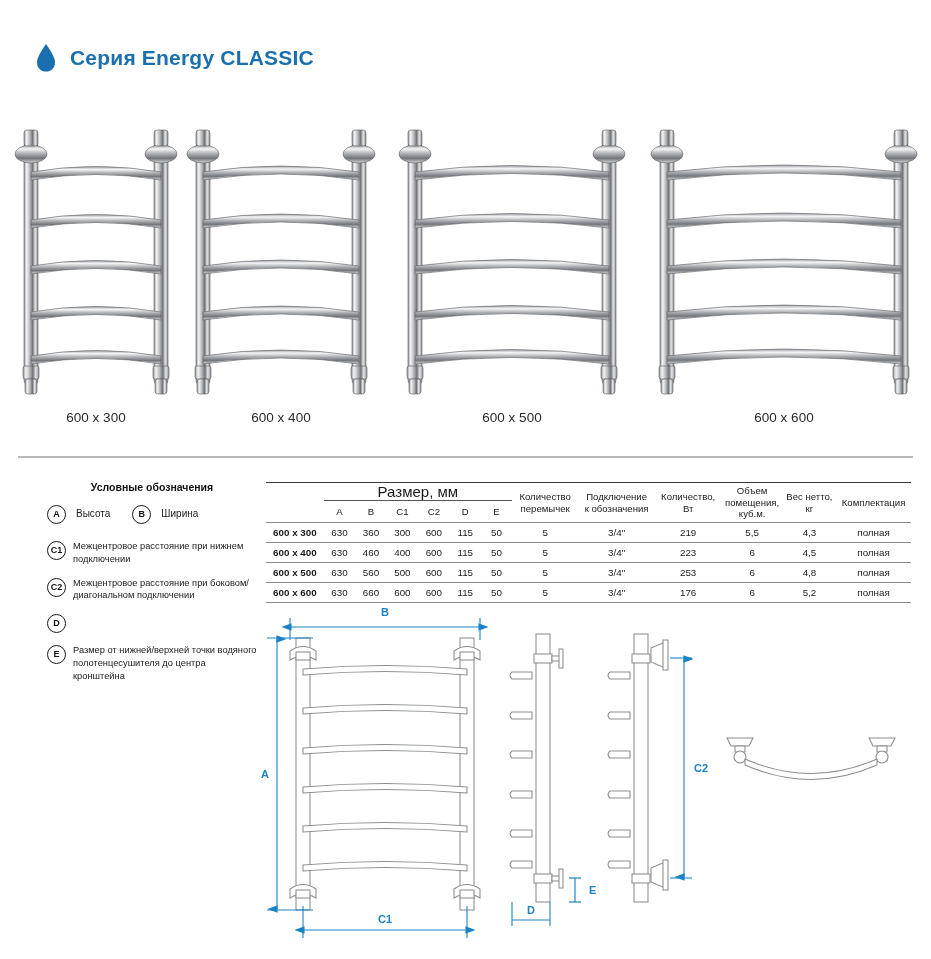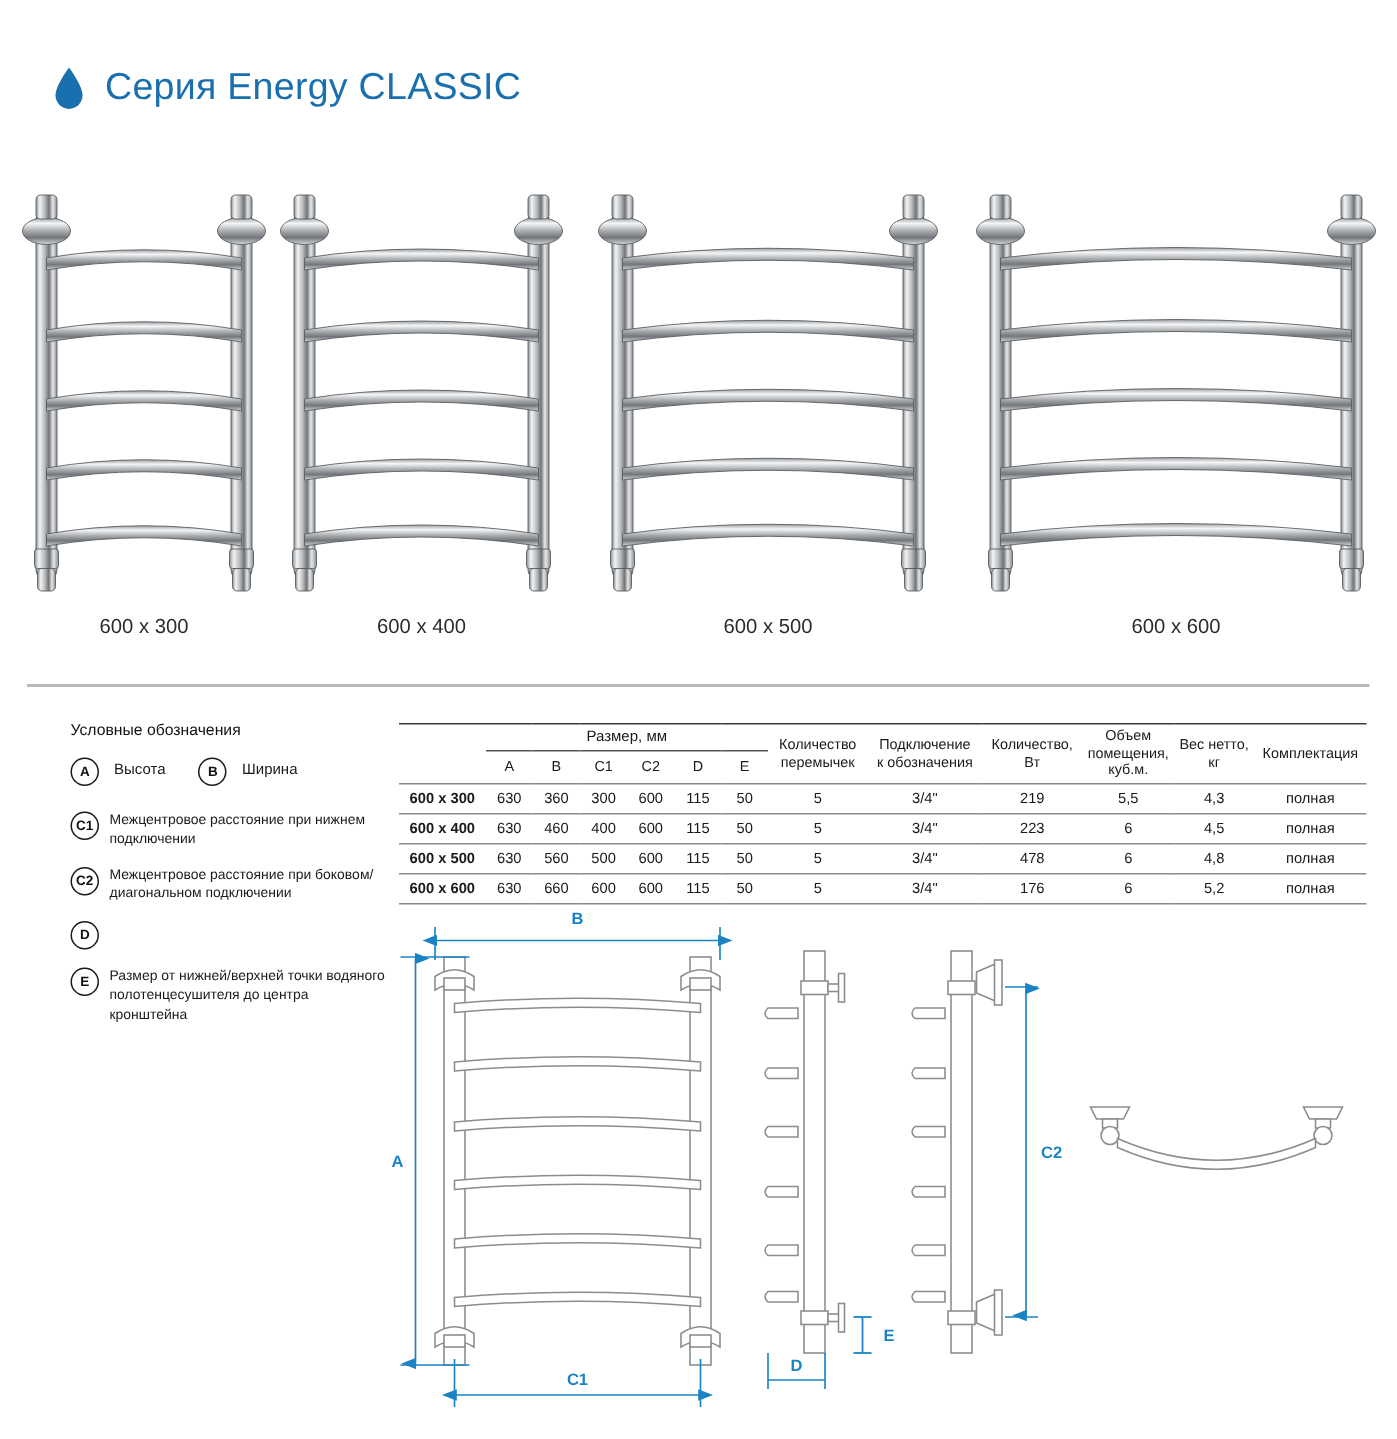"Серия Energy CLASSIC" .title-text { font-size: 25px -> 21px; font-weight: normal -> bold }
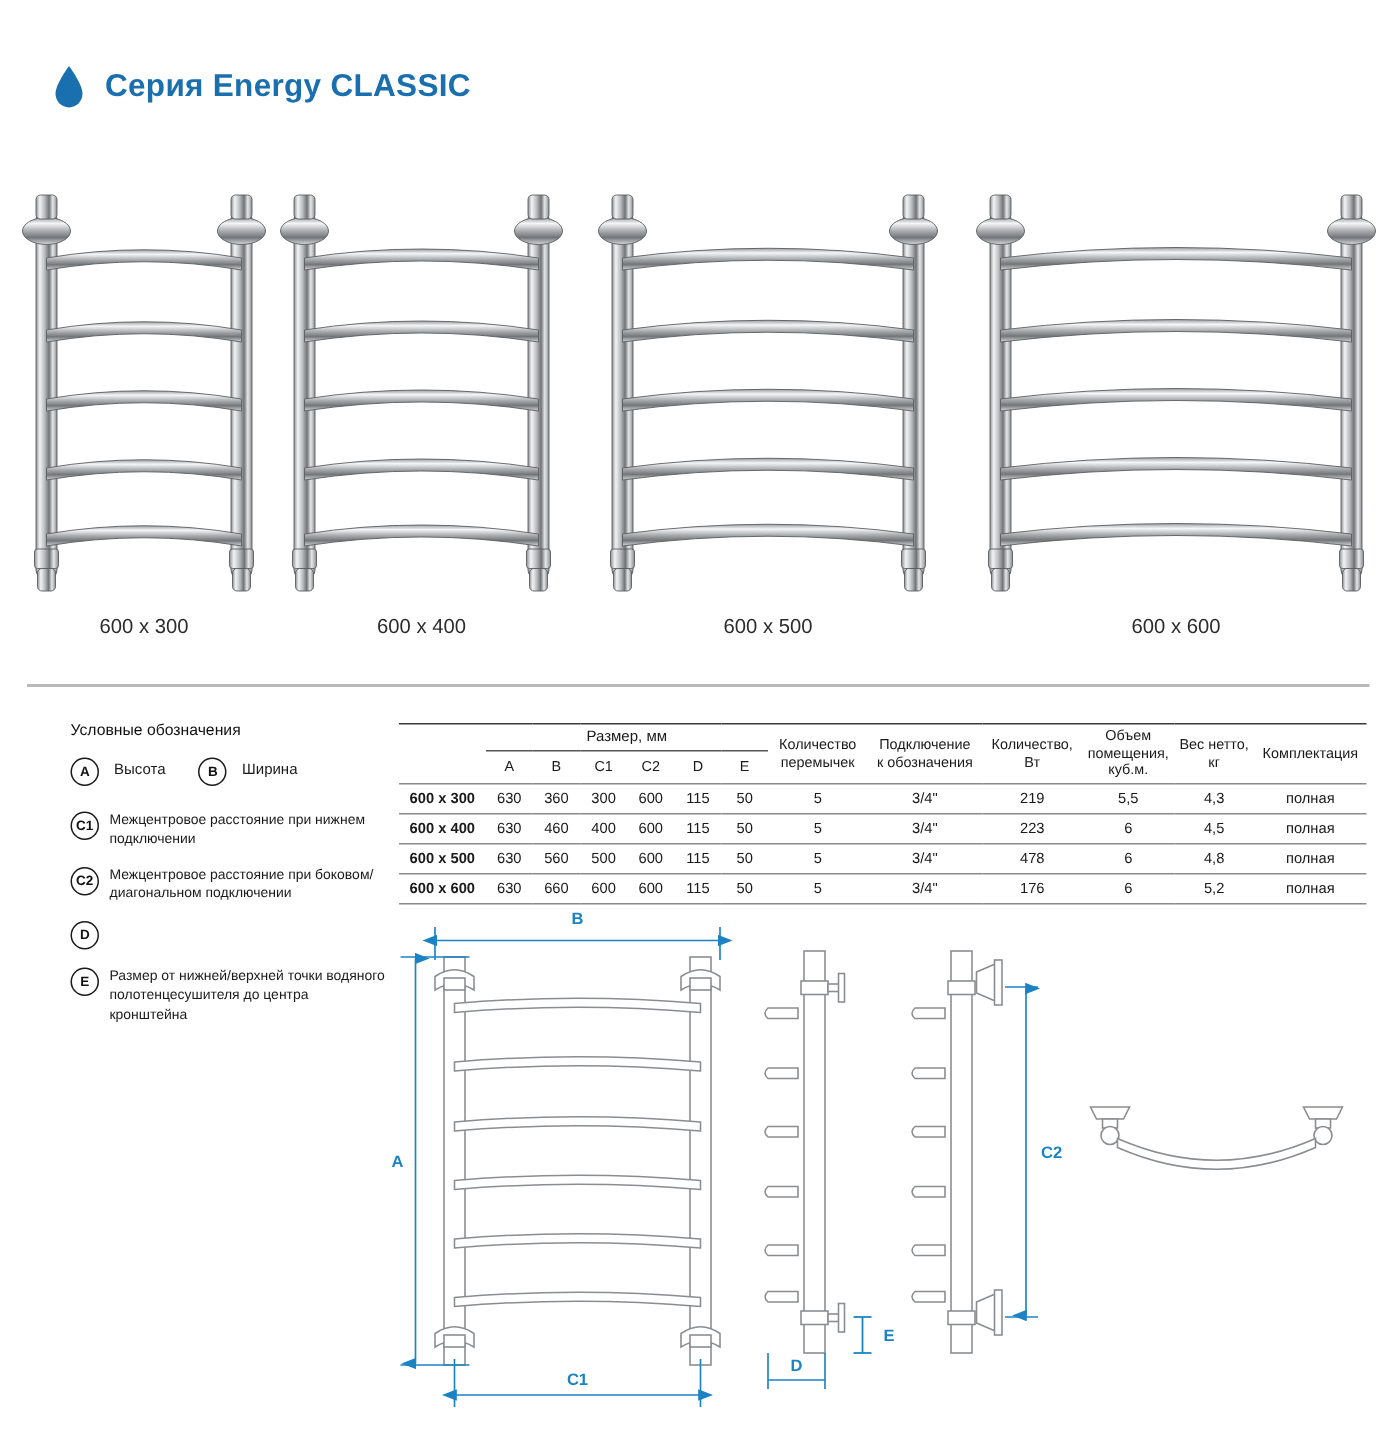"Условные обозначения" .legend-title { font-weight: normal -> bold; text-align: none -> center }
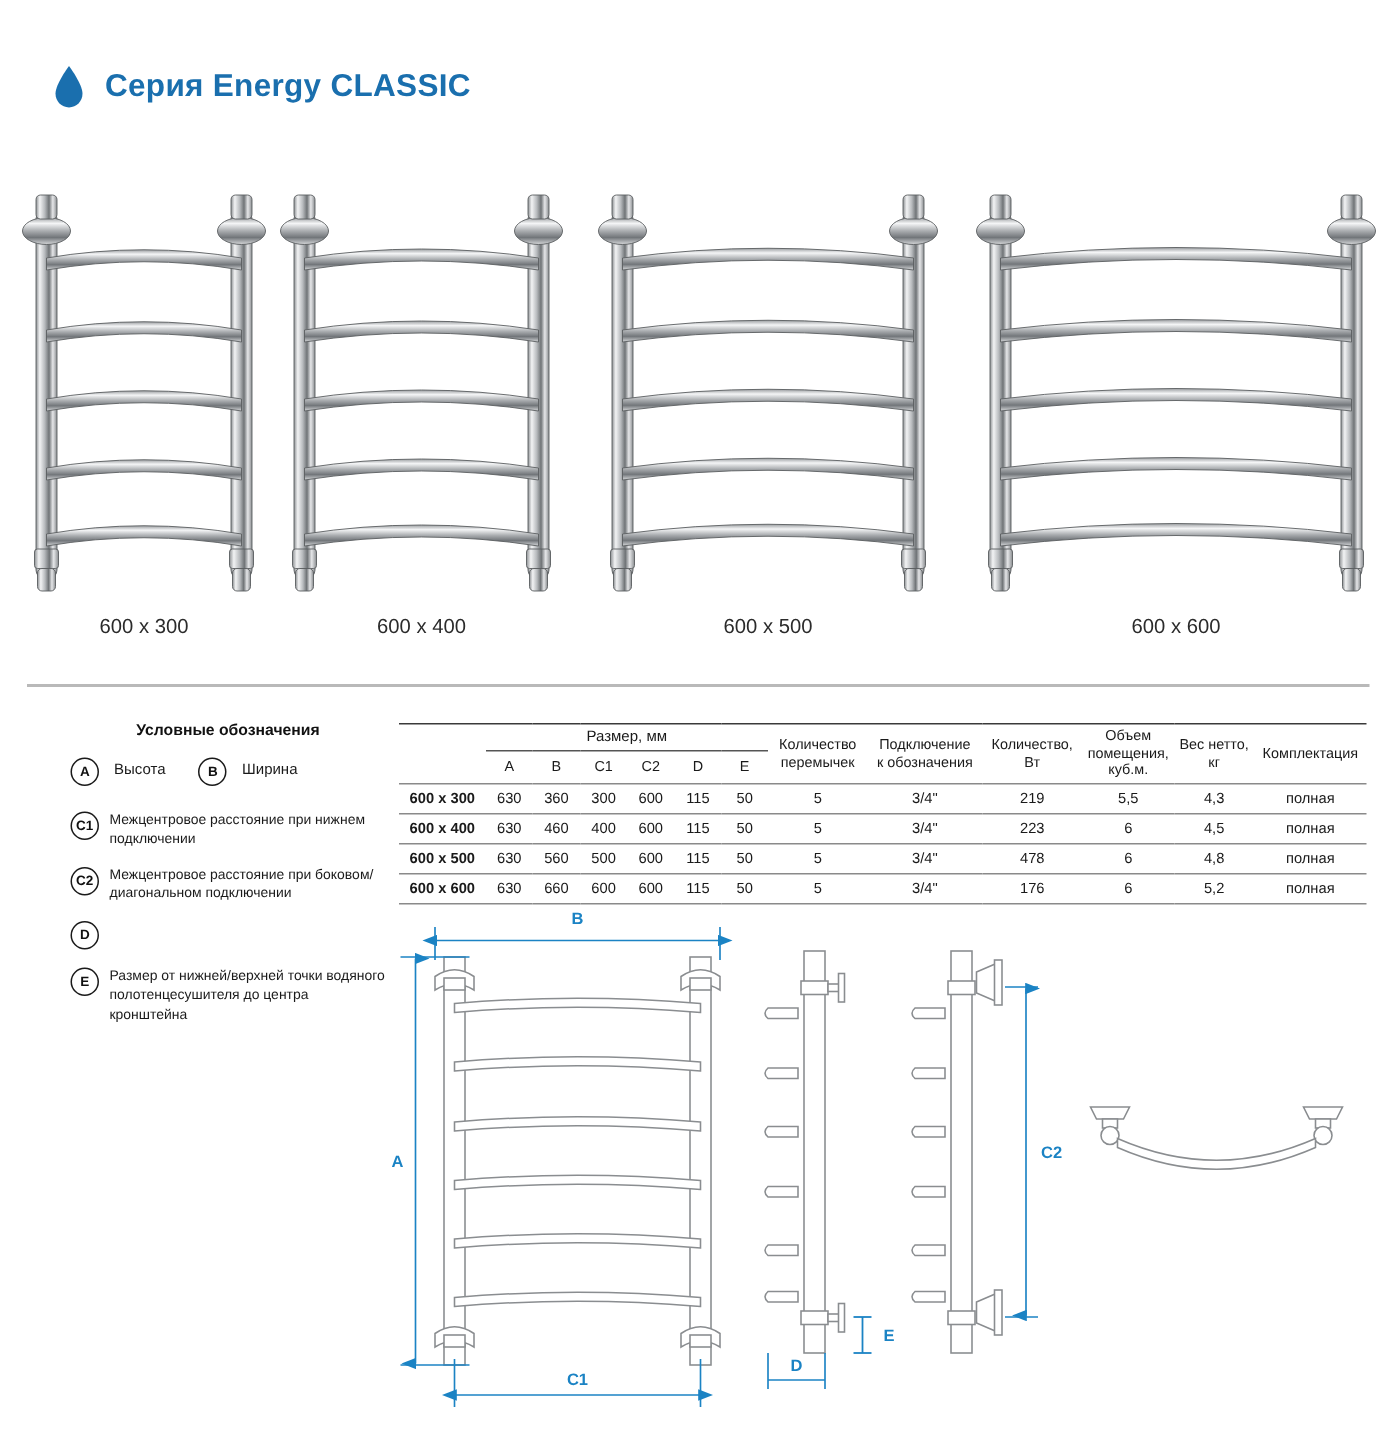"Размер, мм" .hdr-group { font-size: 10px -> 15px }
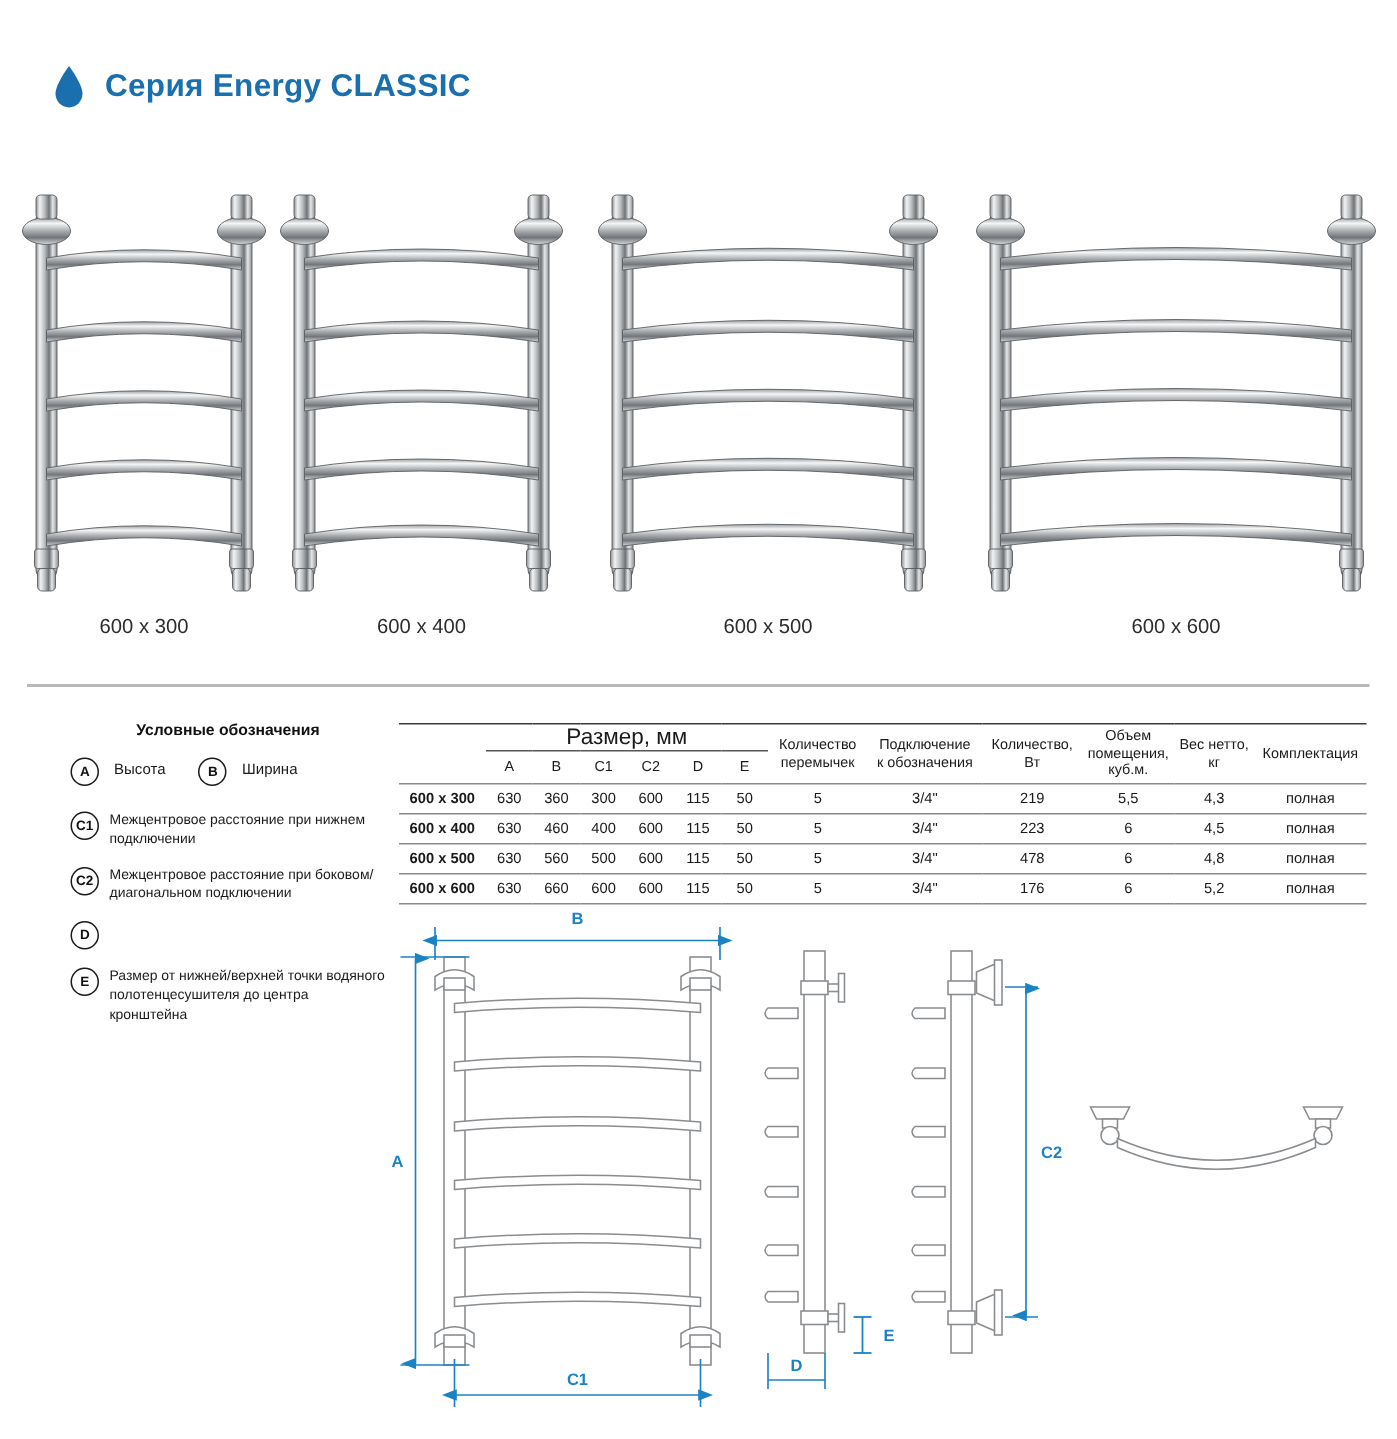"478" td { text: 478 -> 253 }
